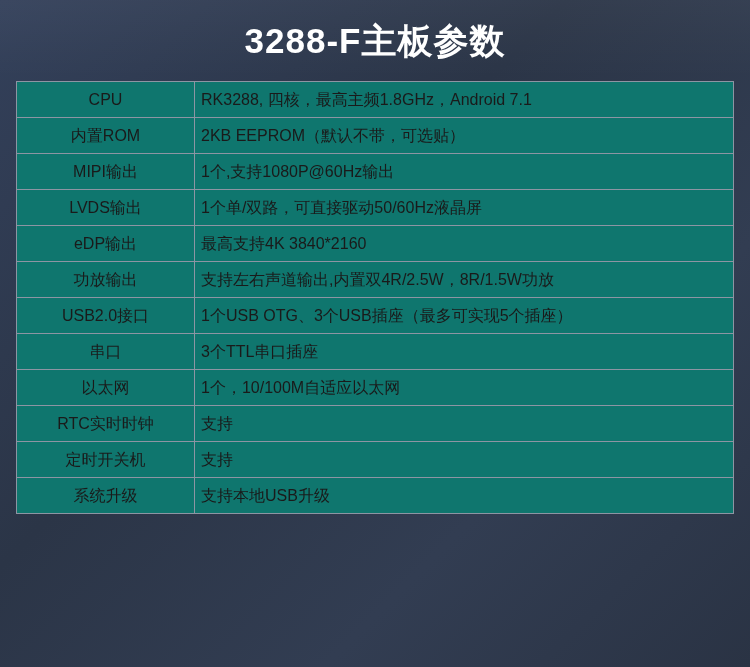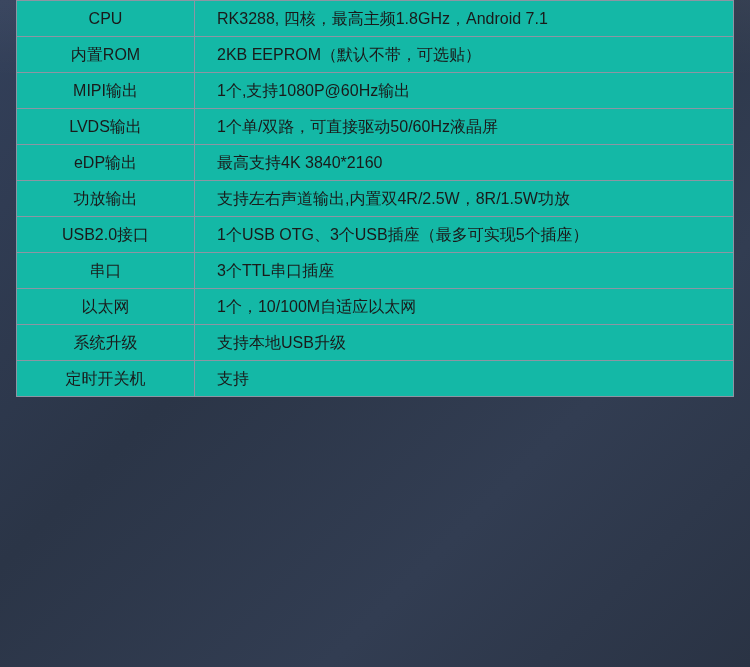"3288-F主板参数" div.title { html: none -> <div>3288-F主板参数</div> }
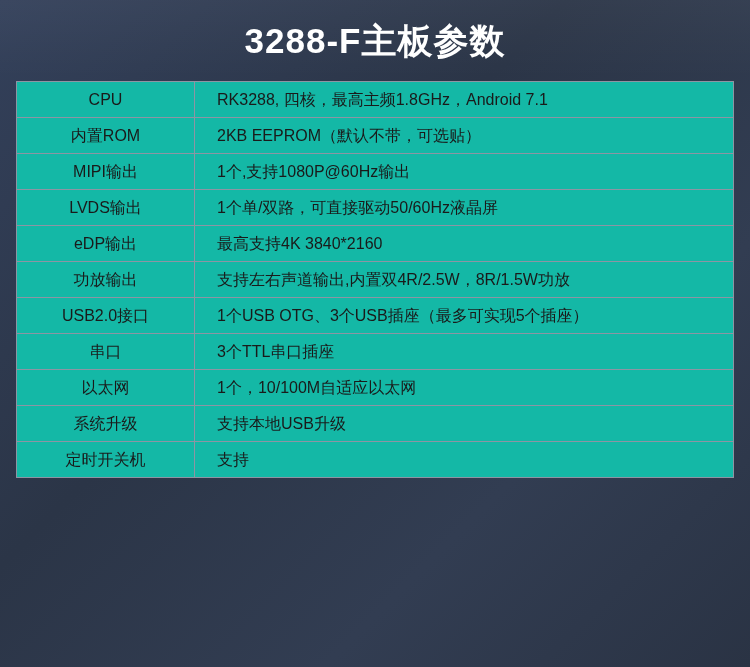"CPU" .spec-table td { background: #14b8a6 -> #0f766e }
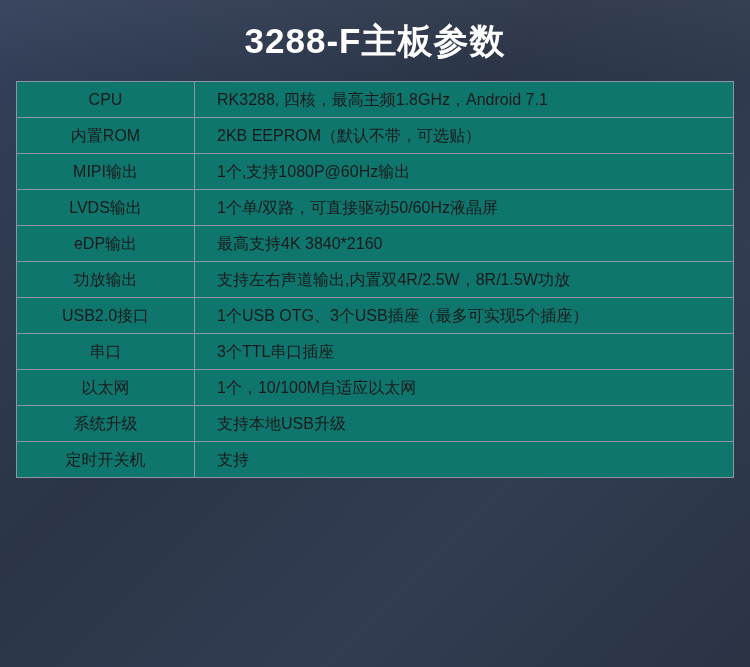"RK3288, 四核，最高主频1.8GHz，Android 7.1" .spec-table td.value { padding-left: 22px -> 6px }
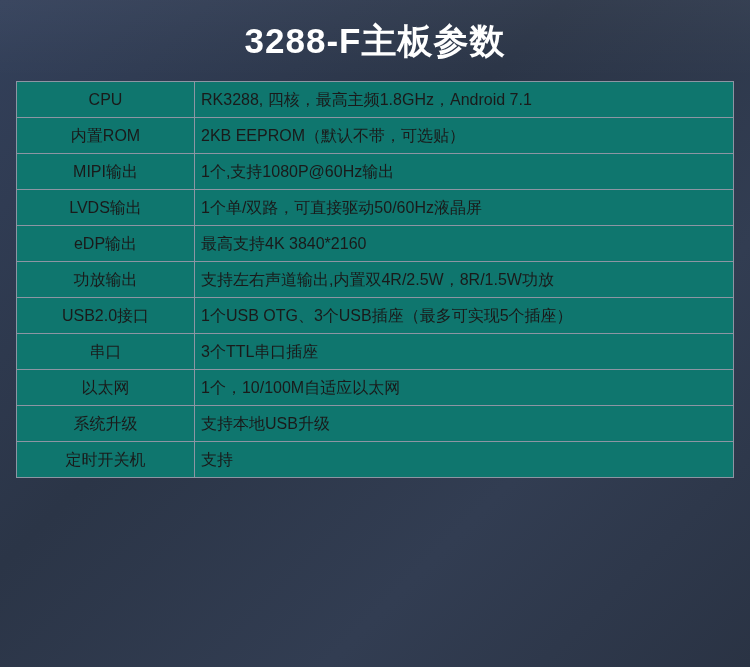"RTC实时时钟" tr { html: none -> <tr> <td>RTC实时时钟</td> <td>支持</td> </tr> }
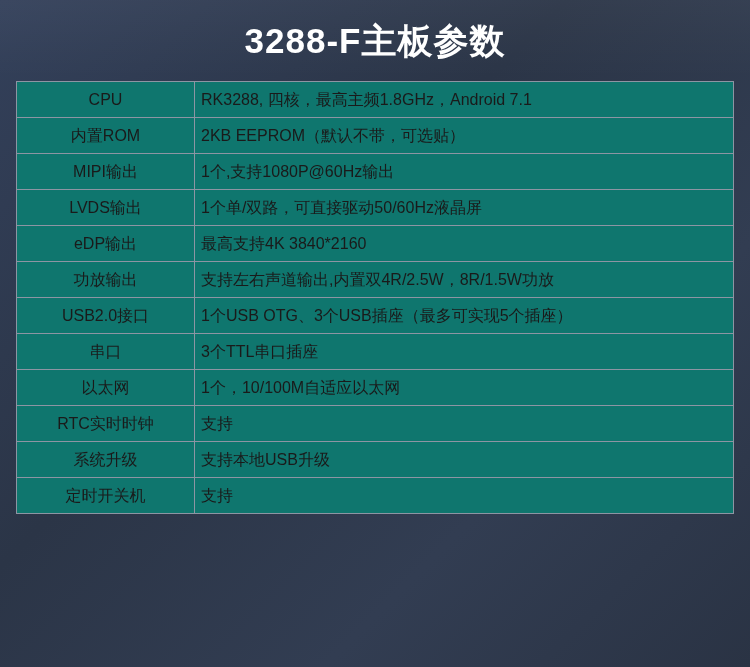"系统升级" tr { order: before "定时开关机" -> after "定时开关机" }
